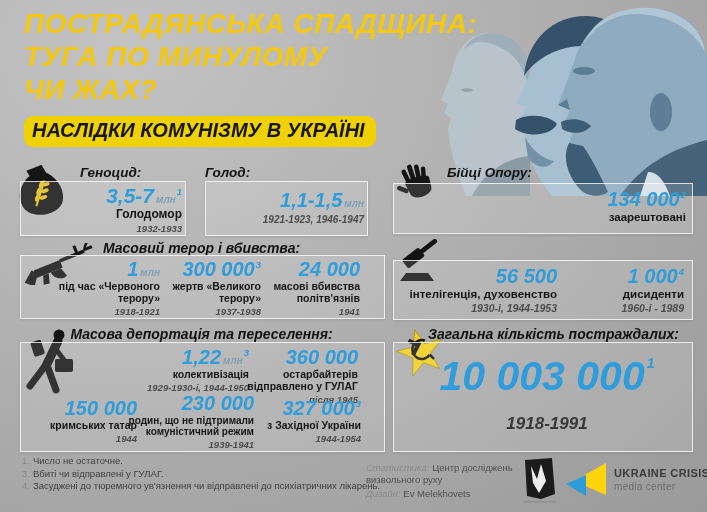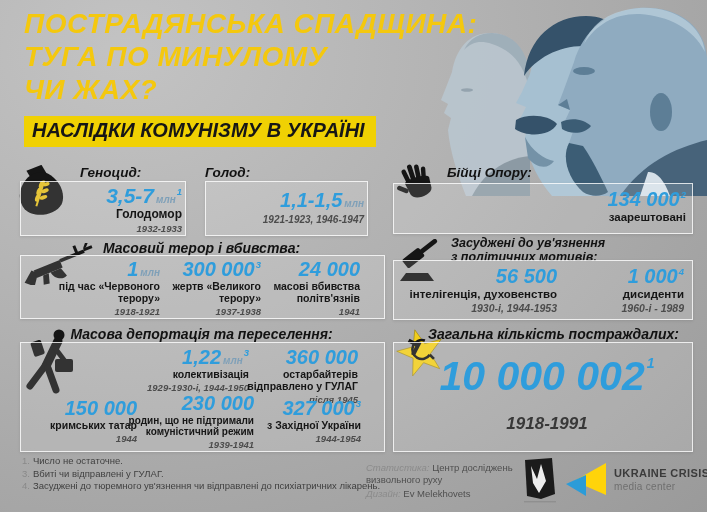"НАСЛІДКИ КОМУНІЗМУ В УКРАЇНІ" .banner { border-radius: none -> 9px }
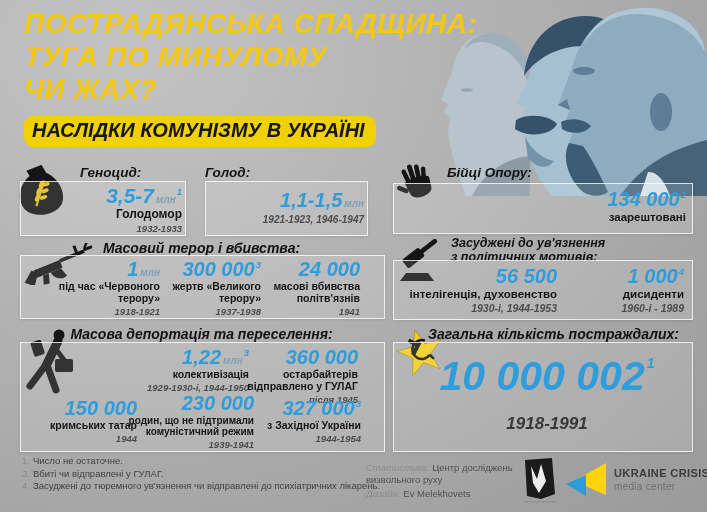"Засуджені до ув'язнення" div.hdr2 { html: <div> <div>Засуджені до ув'язнення</div> <div>з політичних мотивів:</div> </div> -> none }
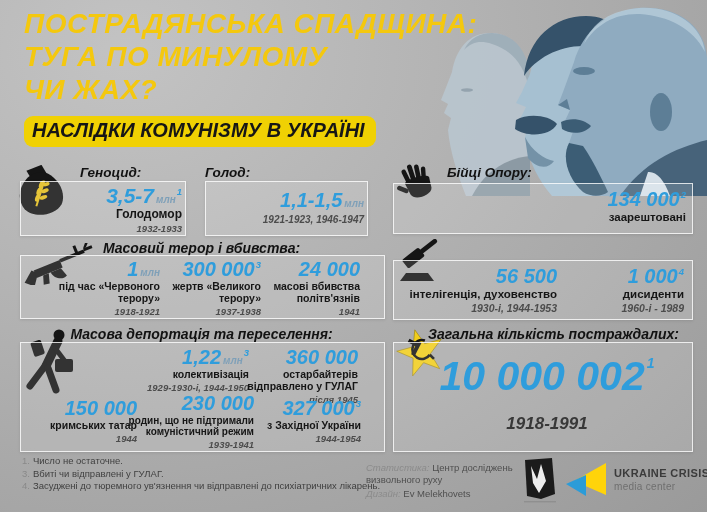"10 000 002" span { text: 10 000 002 -> 10 003 000 }
